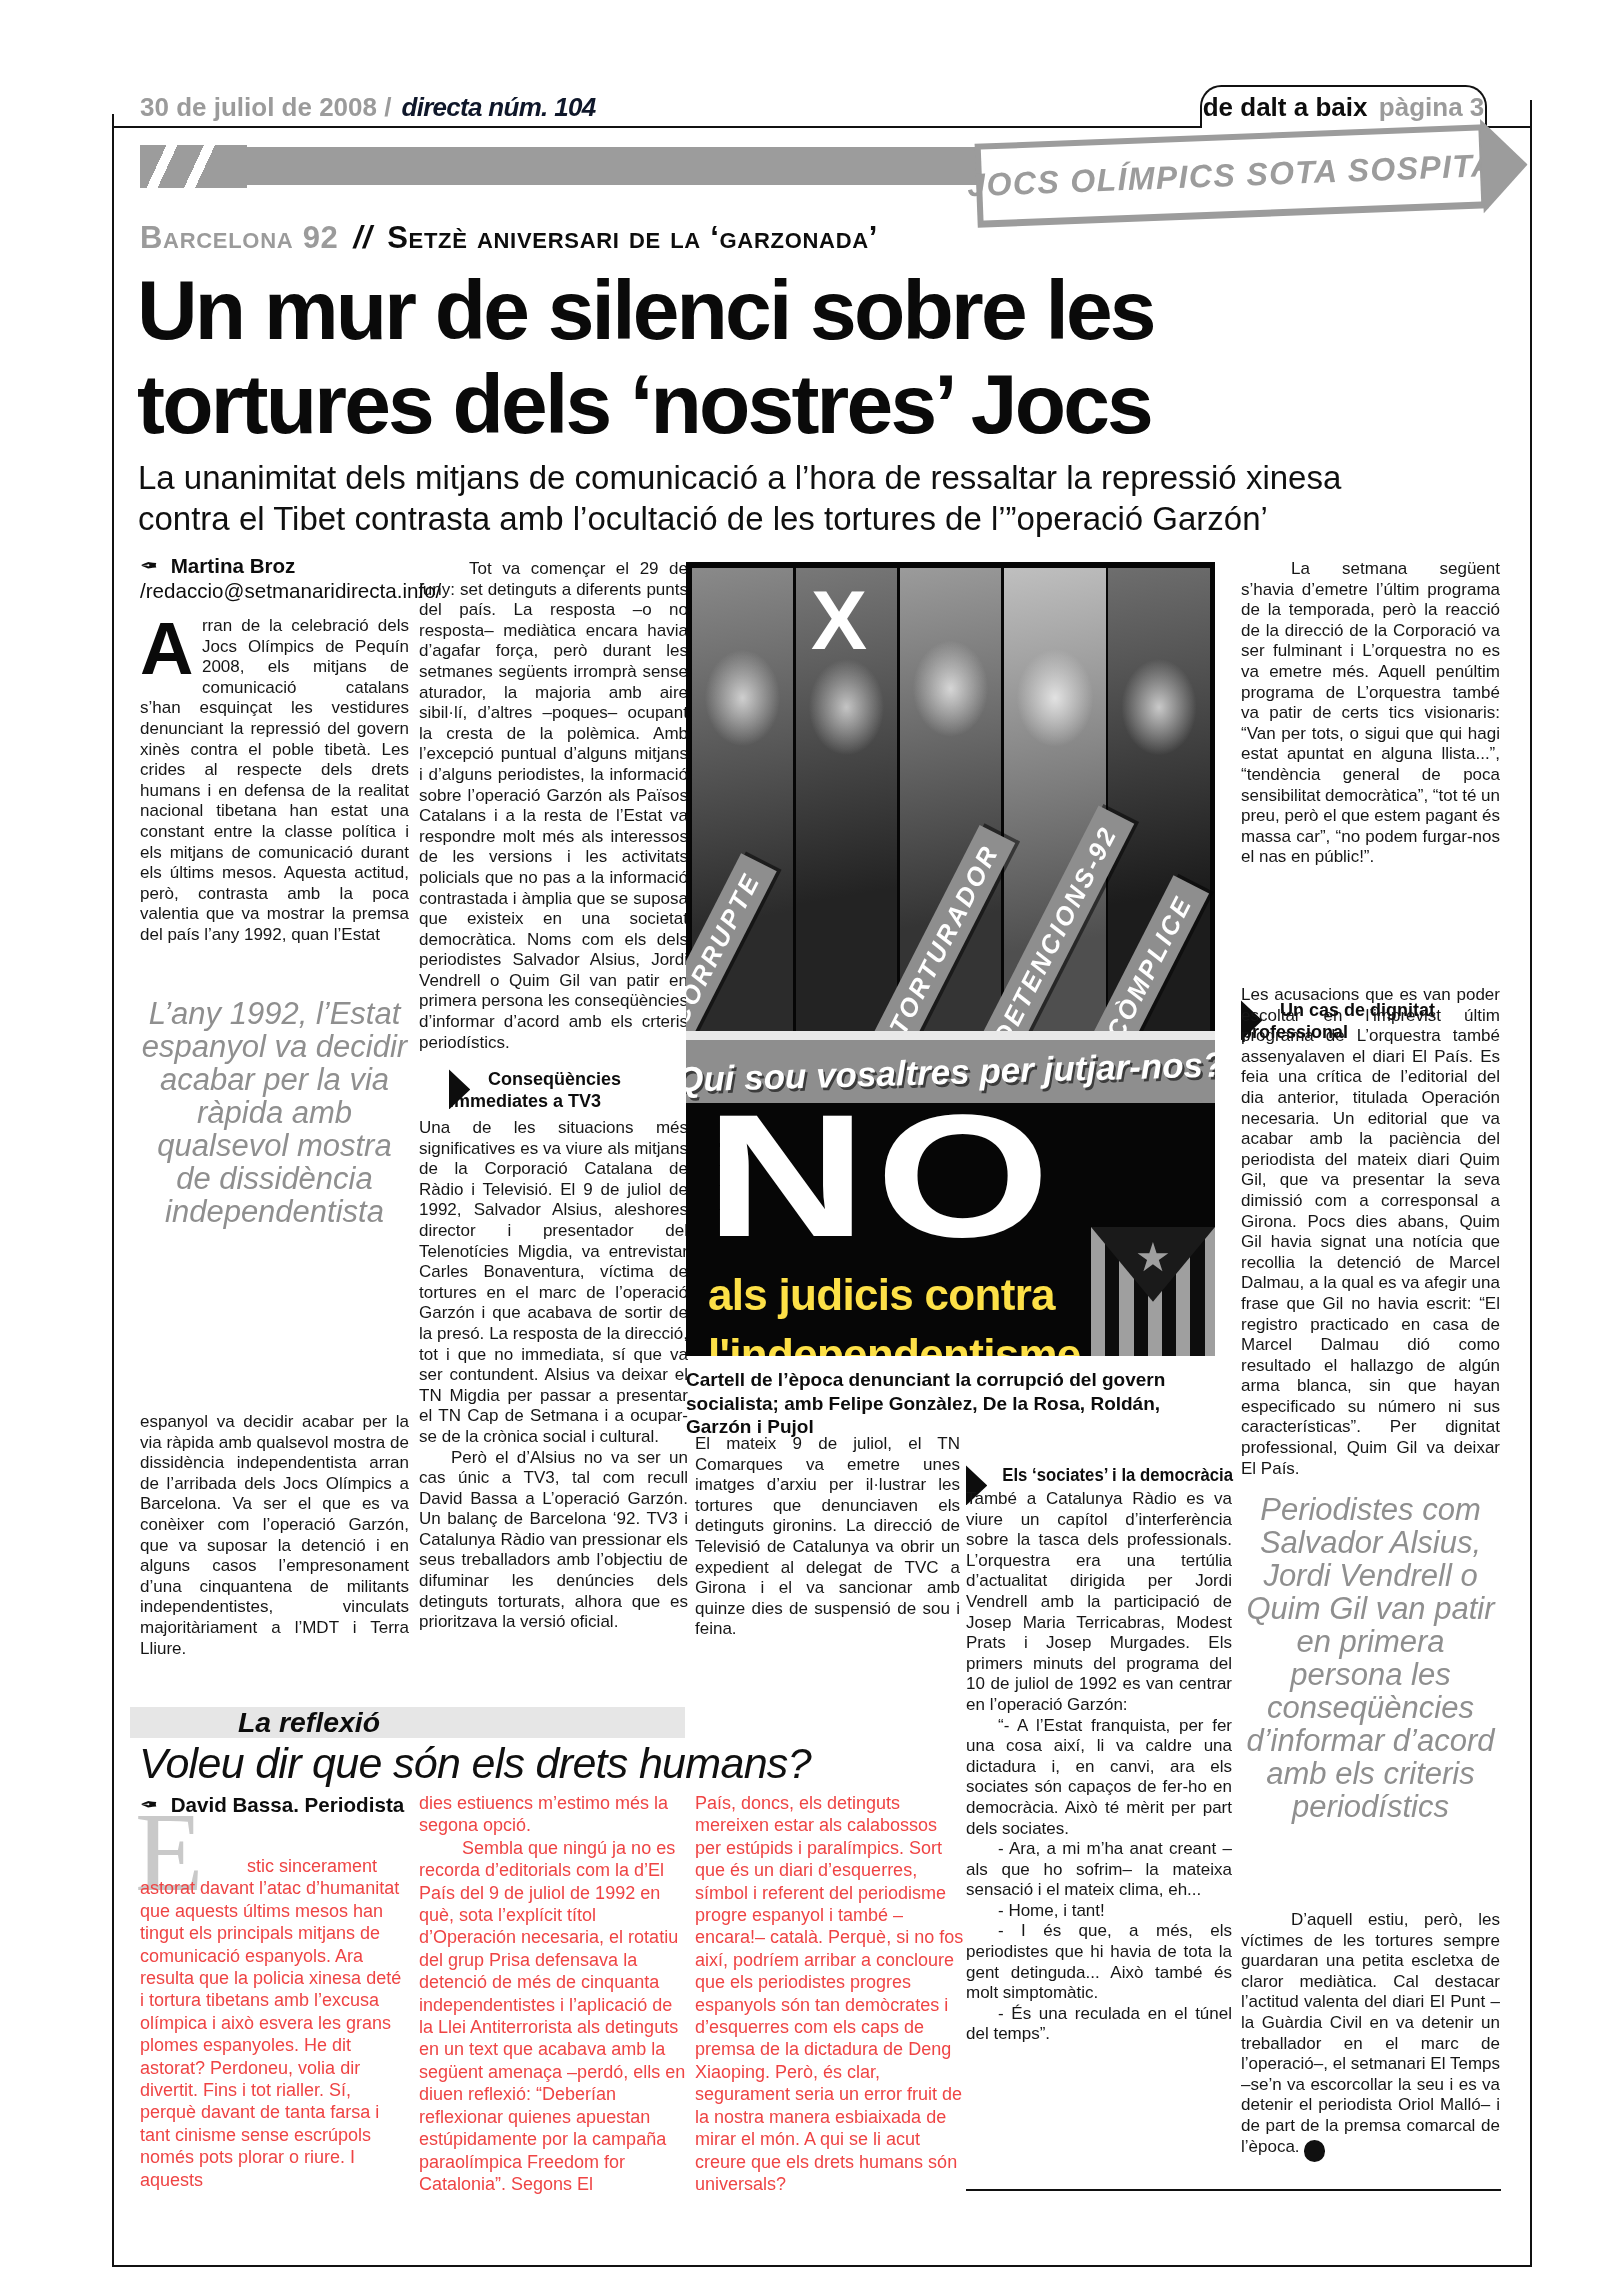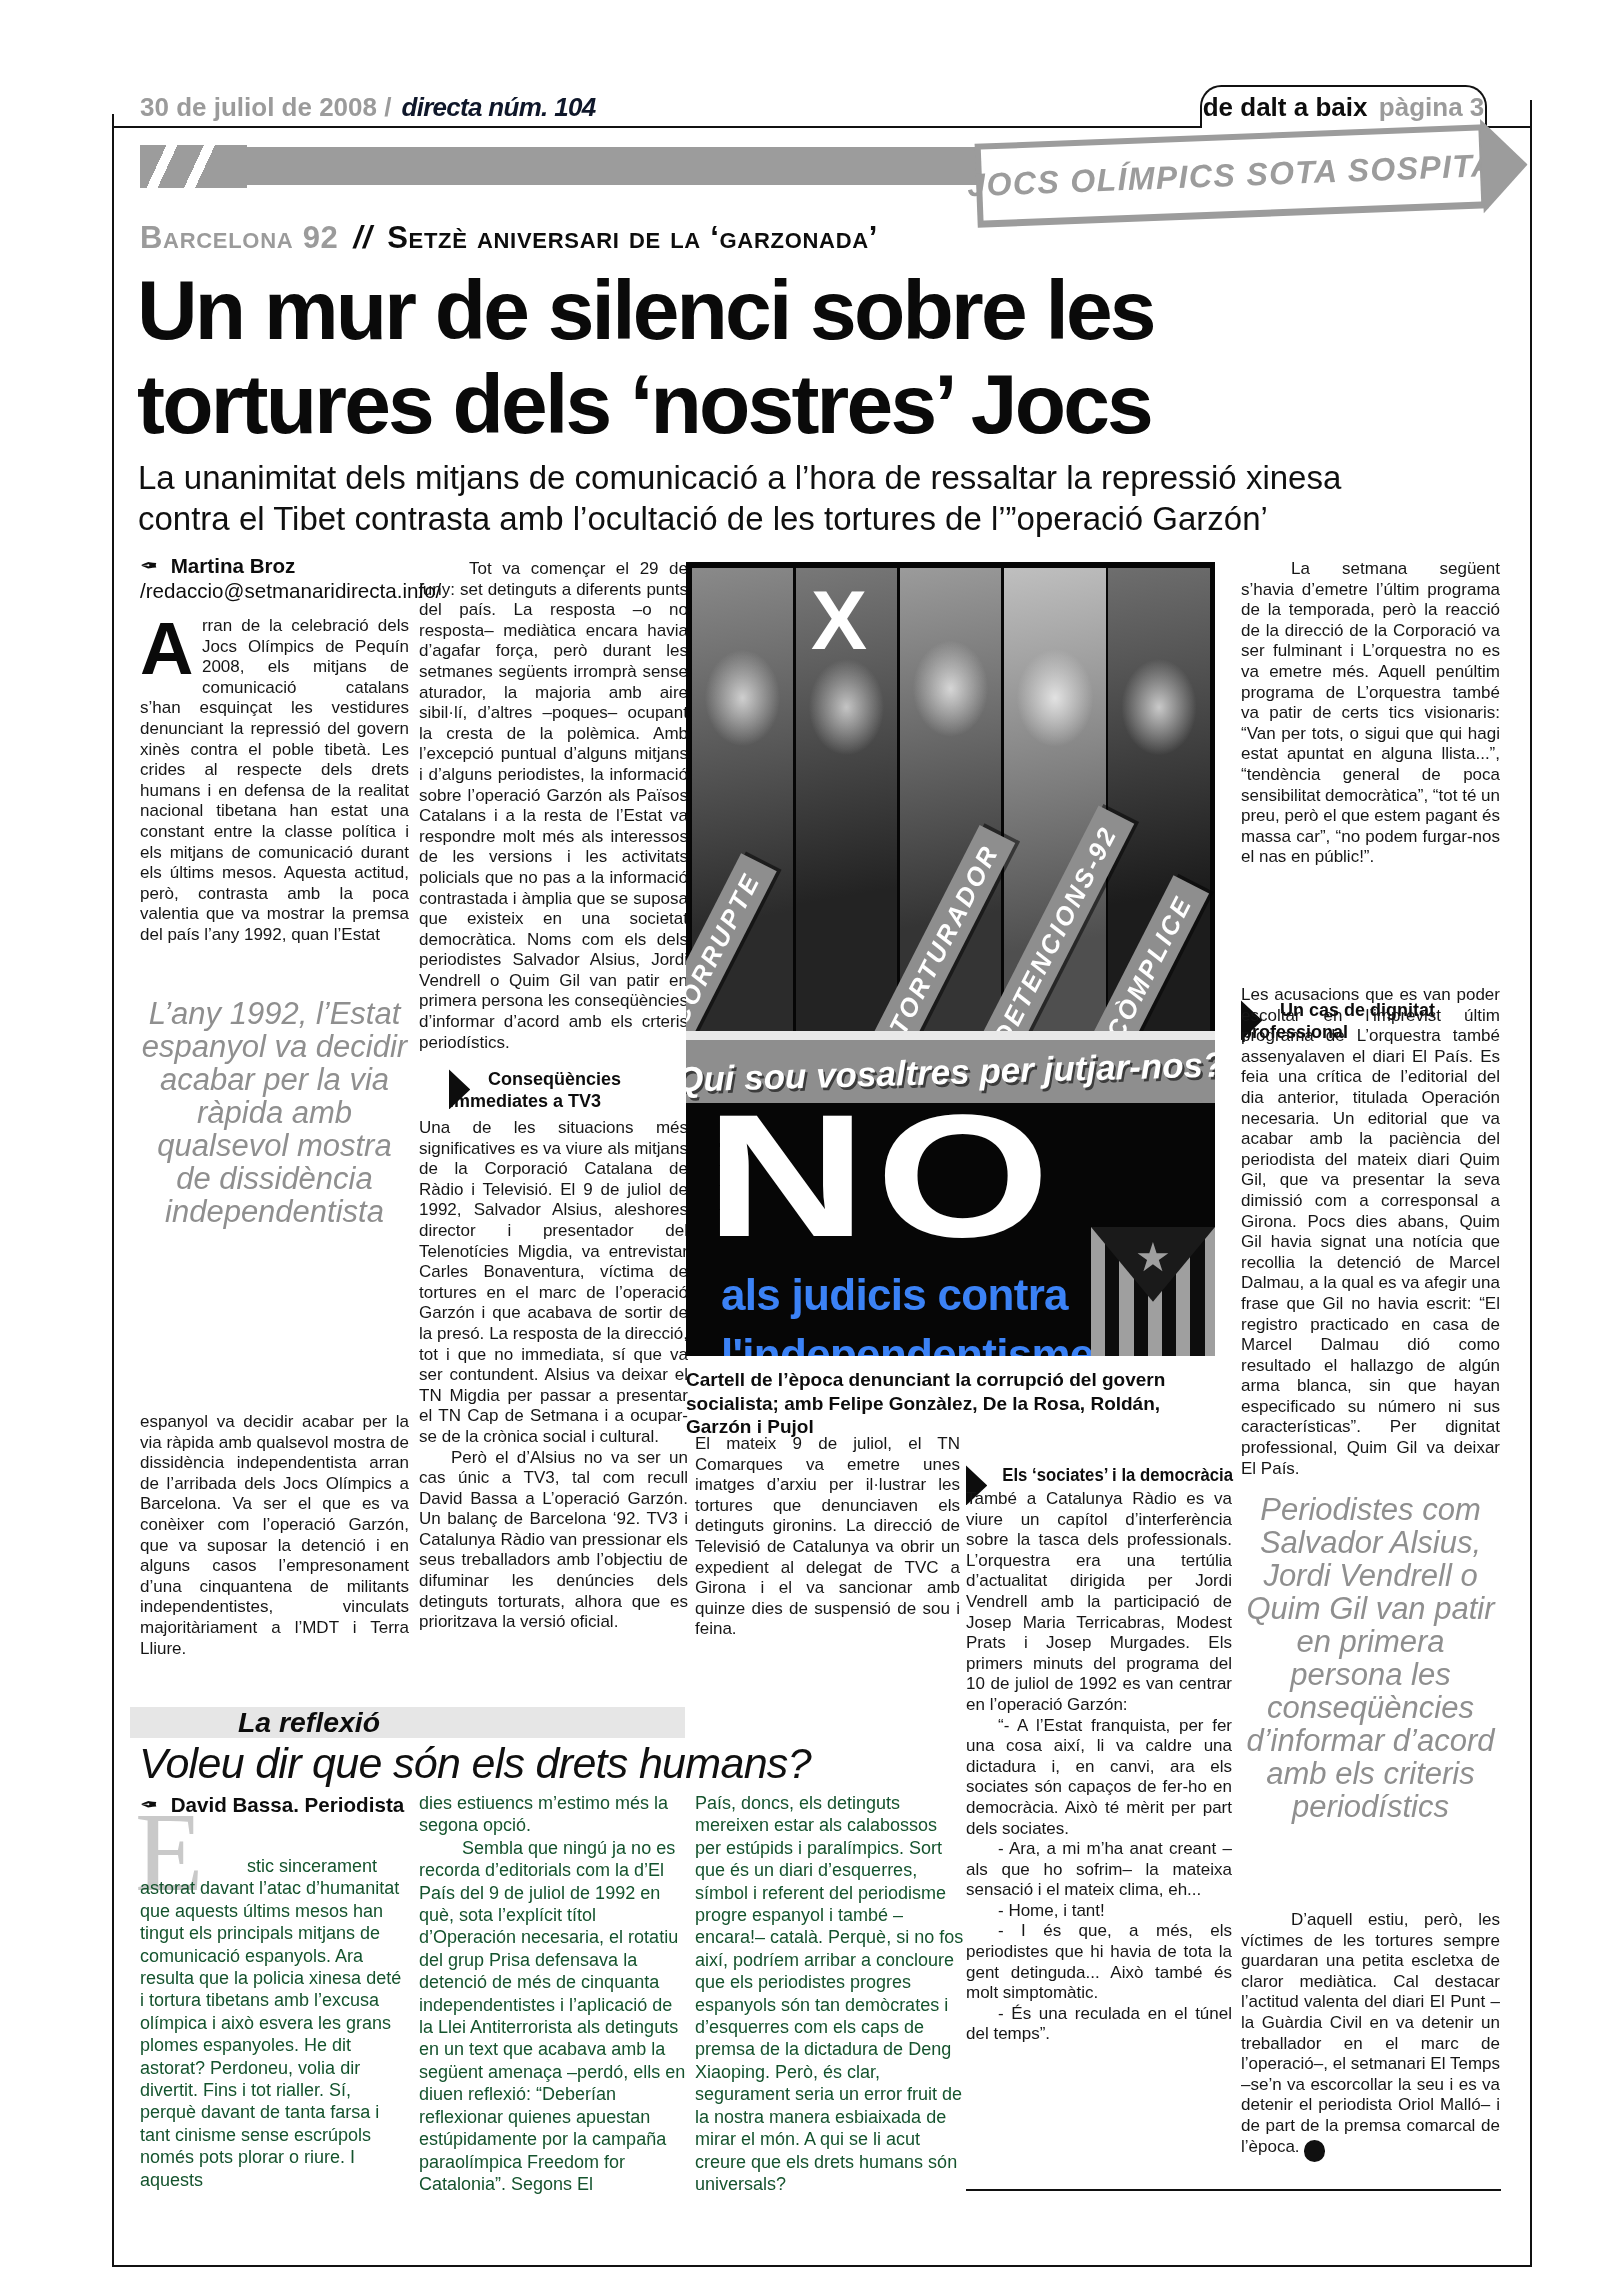"als judicis contra" .slogan { color: #3b82f6 -> #fde047; left: 35px -> 22px }
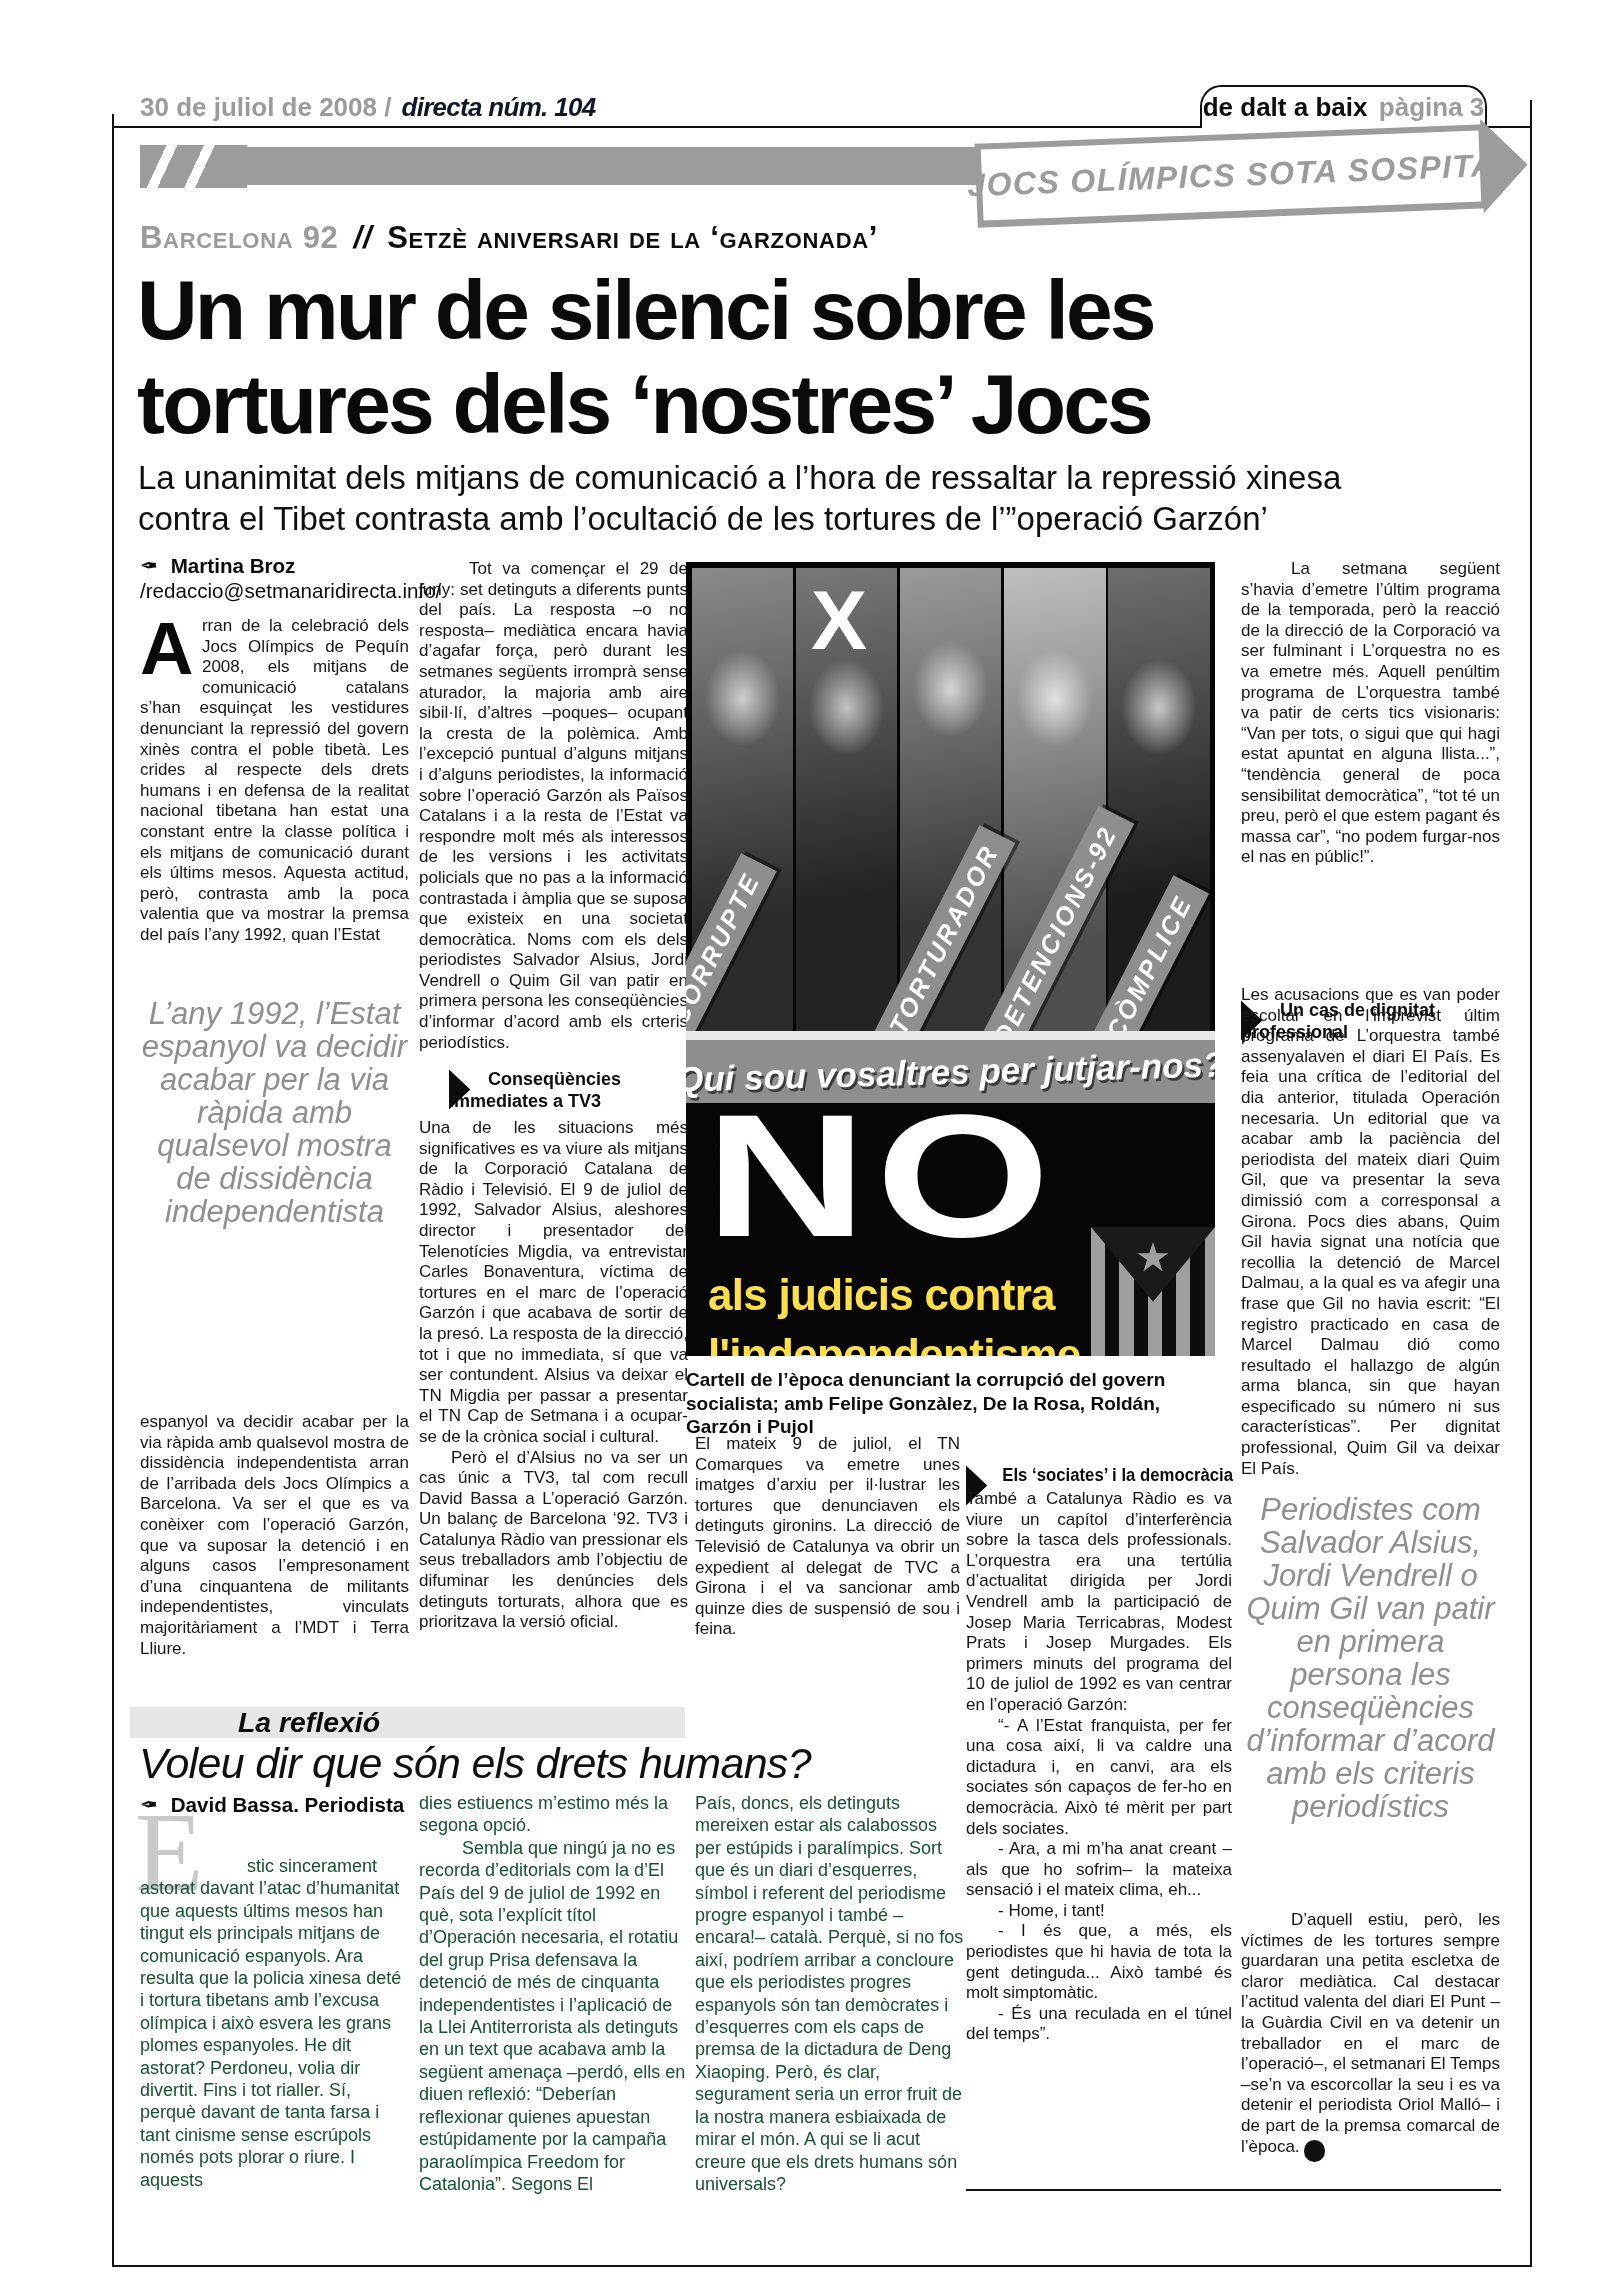"dies estiuencs m’estimo més la" .refl-col { color: #14532d -> #ef4444 }
